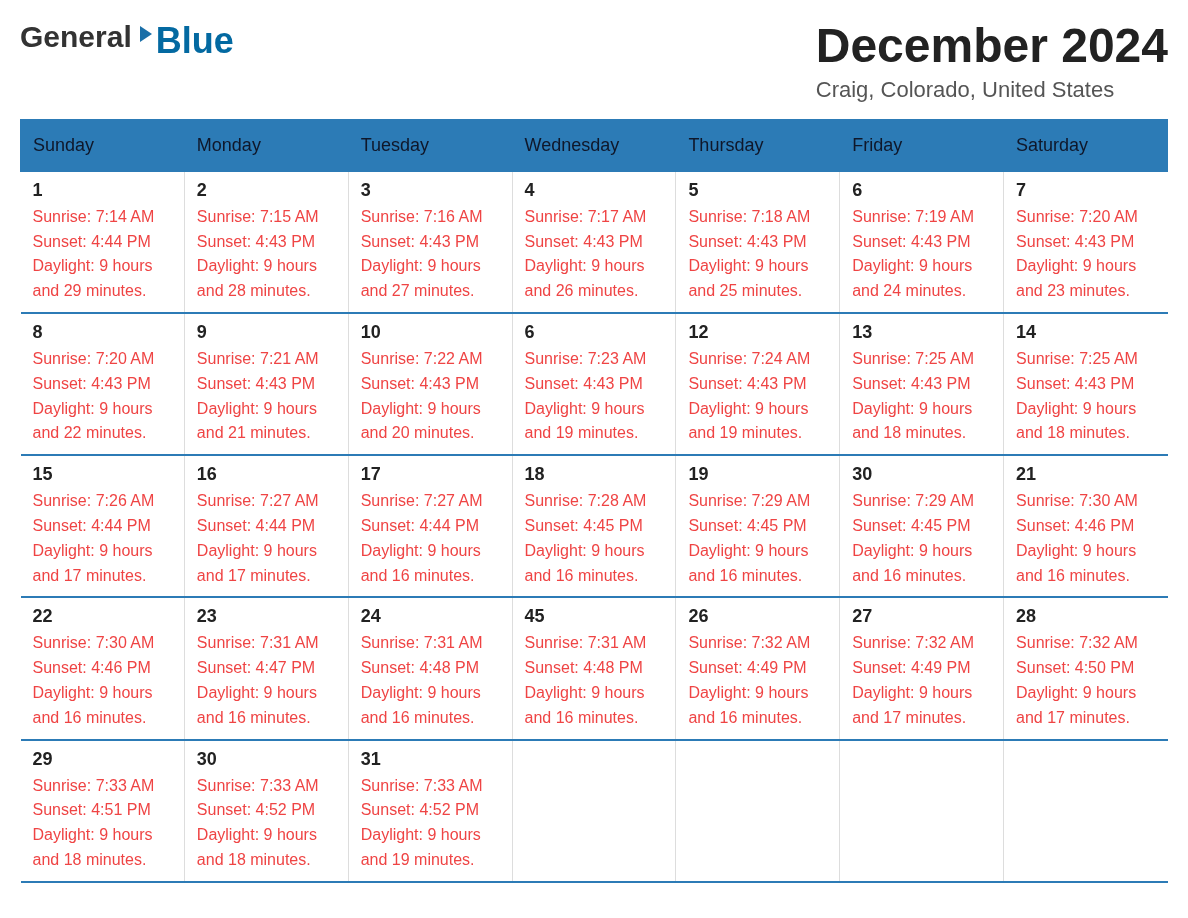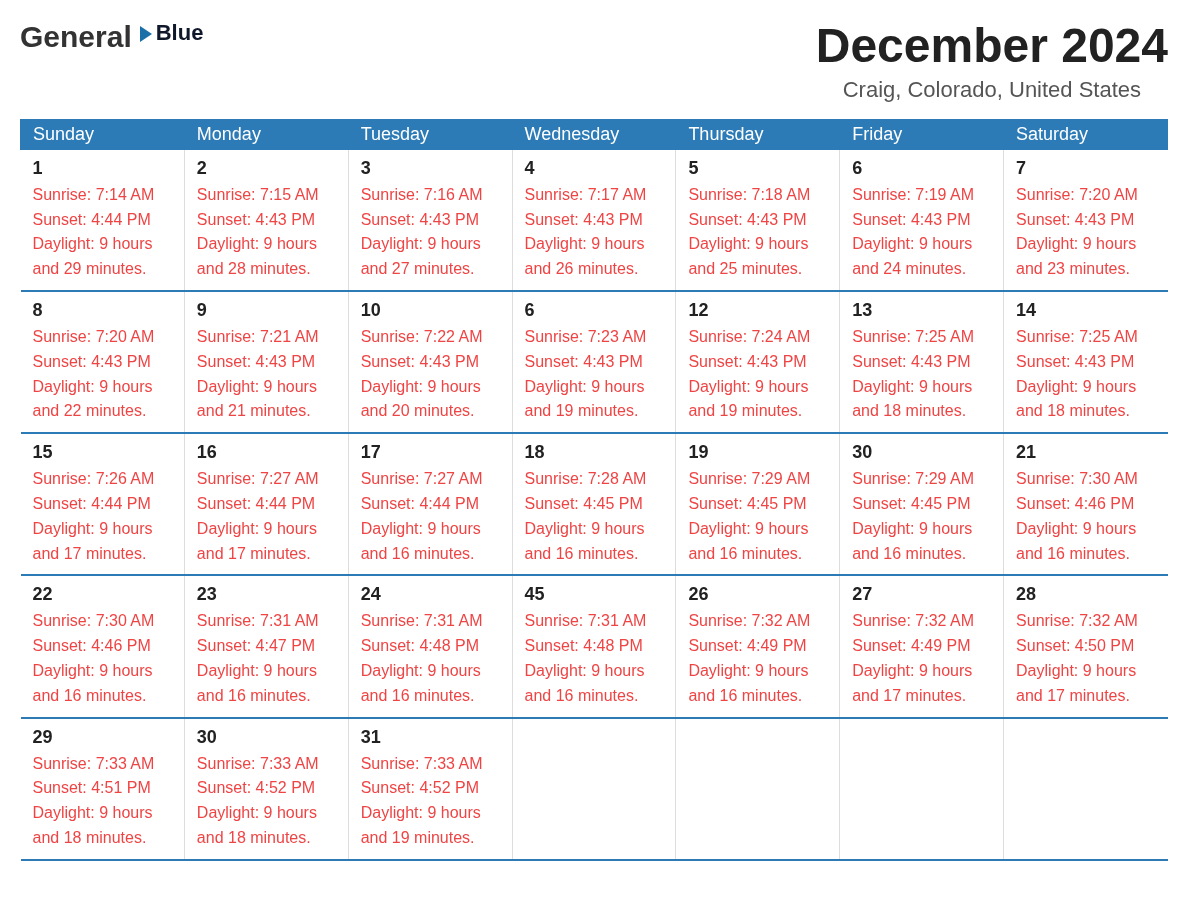"Blue" span { color: #0f172a -> #0369a1; font-size: 22px -> 36px }
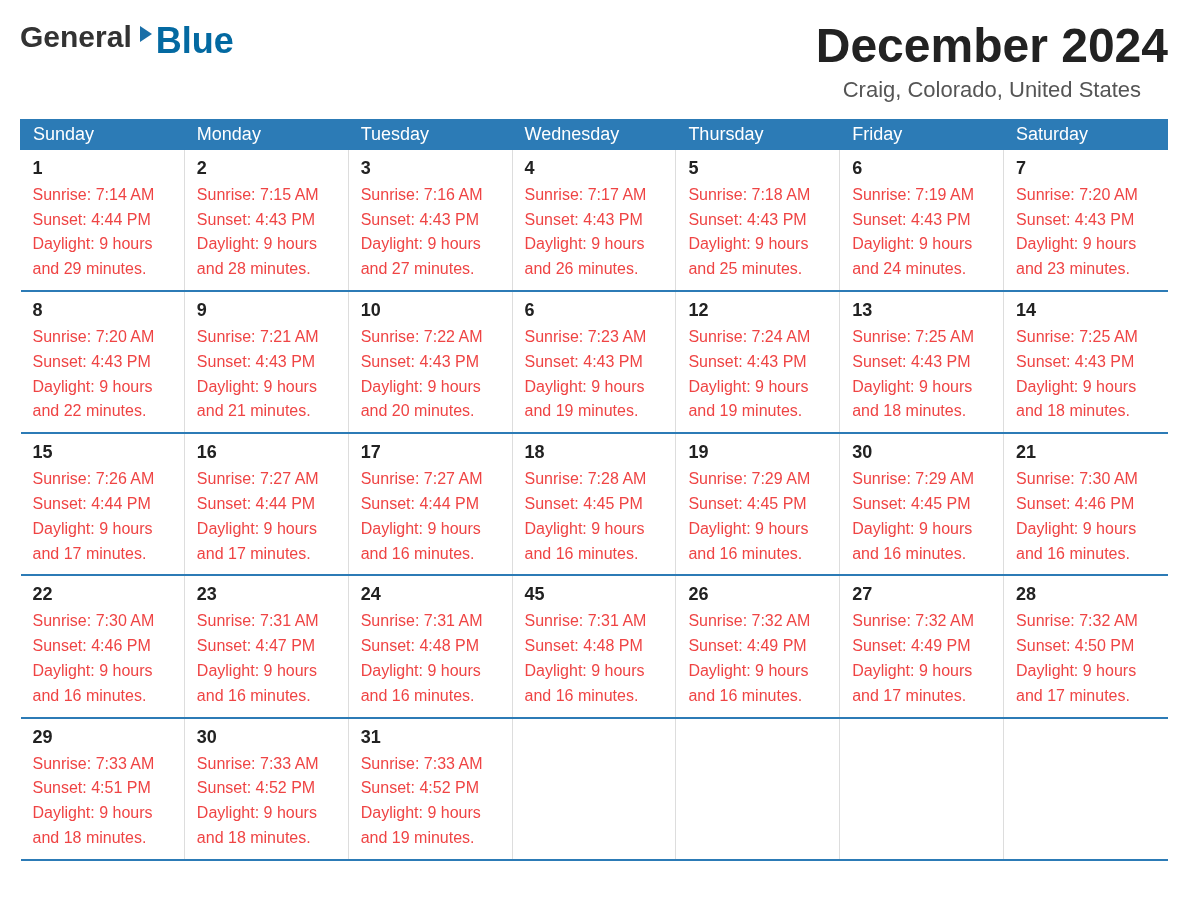"December 2024" .title-area { text-align: center -> left }
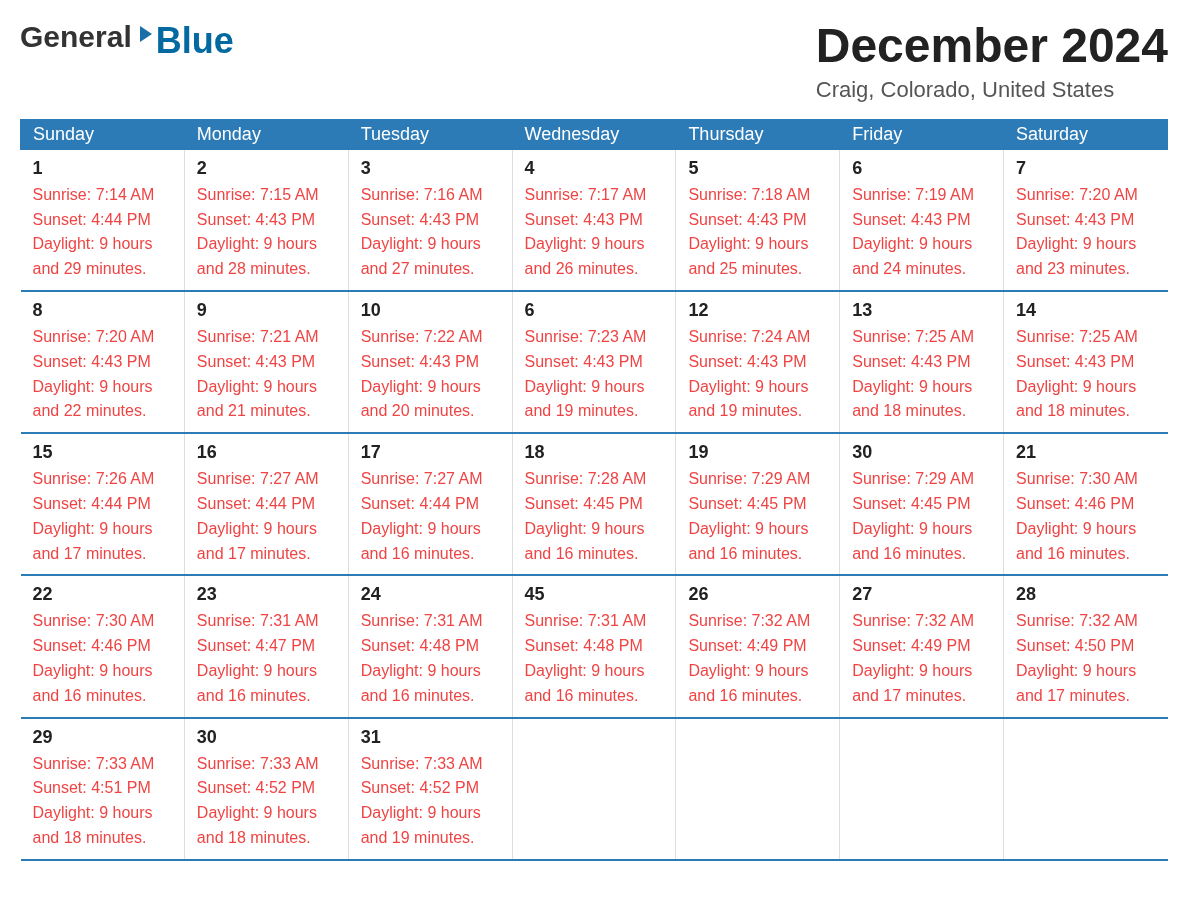"Sunday" thead th { color: #ffffff -> #0f172a; padding: 4px 12px -> 15px 12px }
